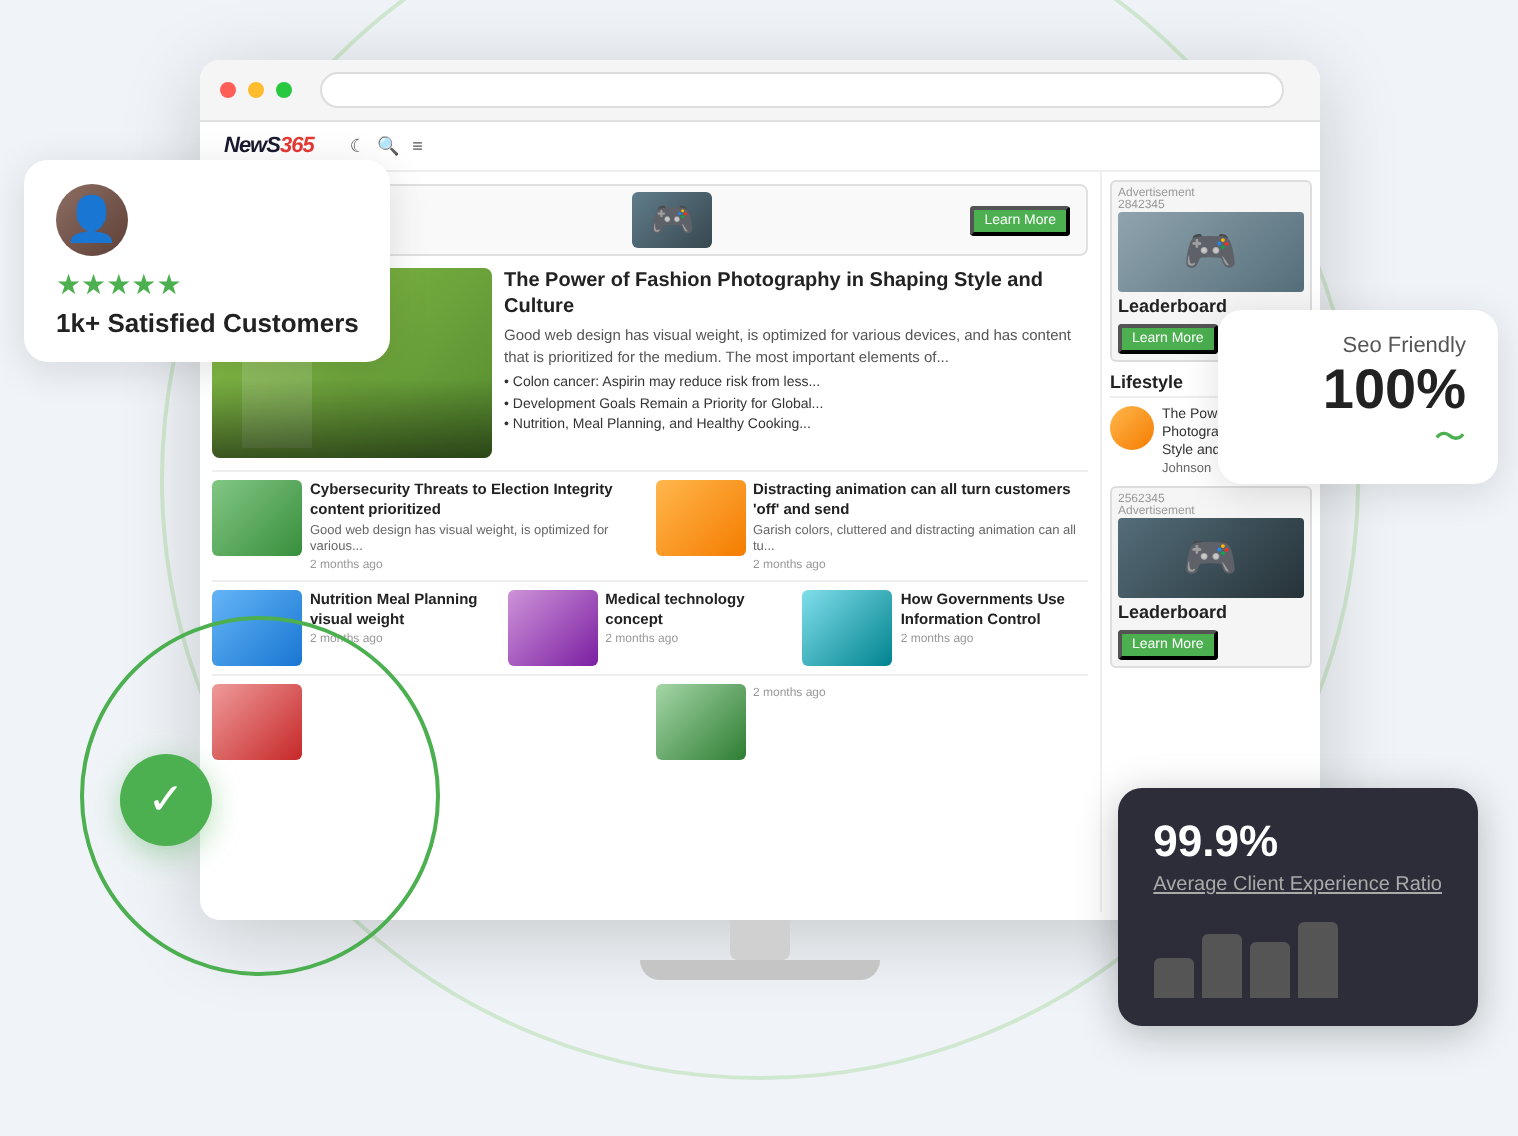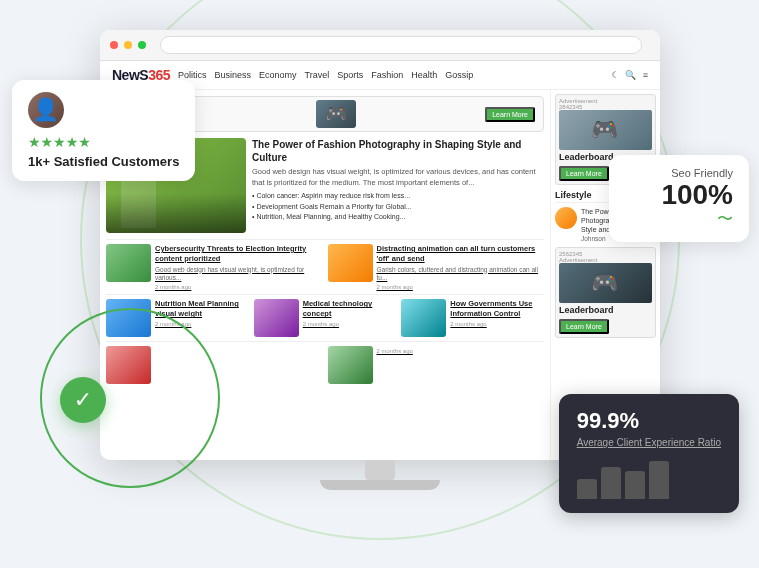"NewS365" .site-logo { font-size: 14px -> 11px; font-style: none -> italic; margin-right: 0 -> 10px }
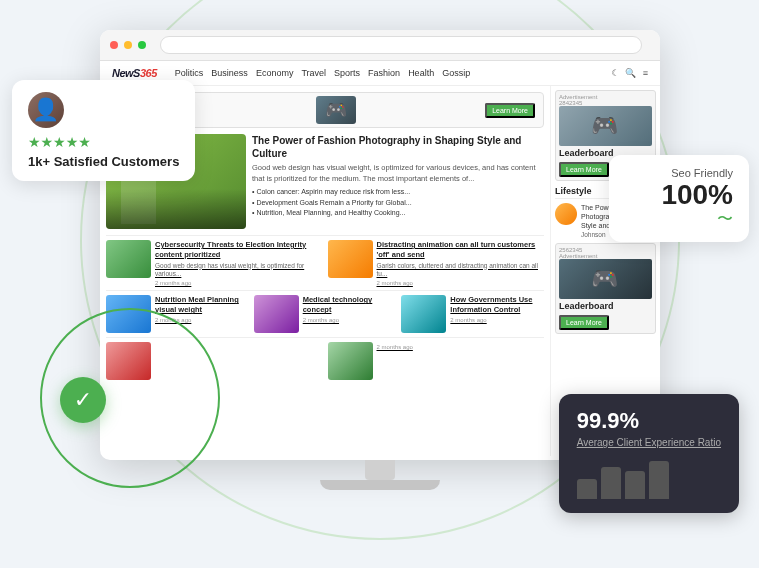"Politics" div.nav-items { html: <div> <span>Politics</span> <span>Business</span> <span>Economy</span> <span>Travel</span> <span>Sports</span> <span>Fashion</span> <span>Health</span> <span>Gossip</span> </div> -> none }
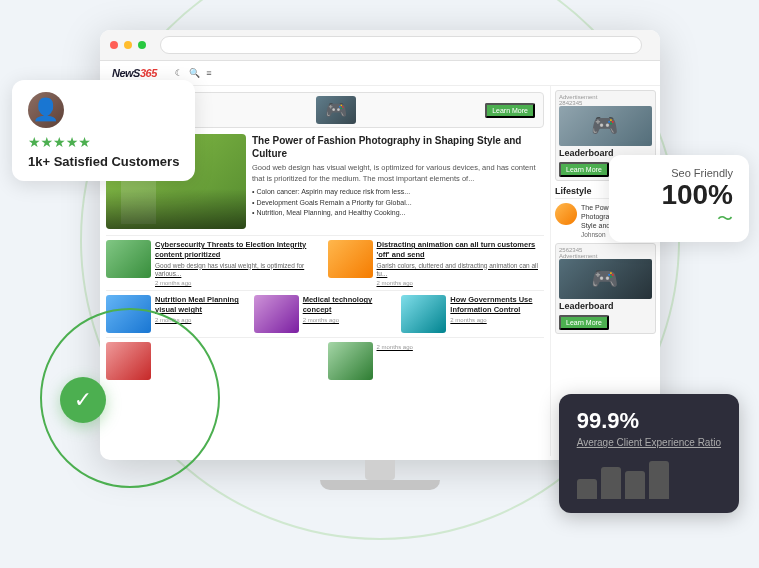"Cybersecurity Threats to Election" .articles-row { text-decoration: underline -> none }
